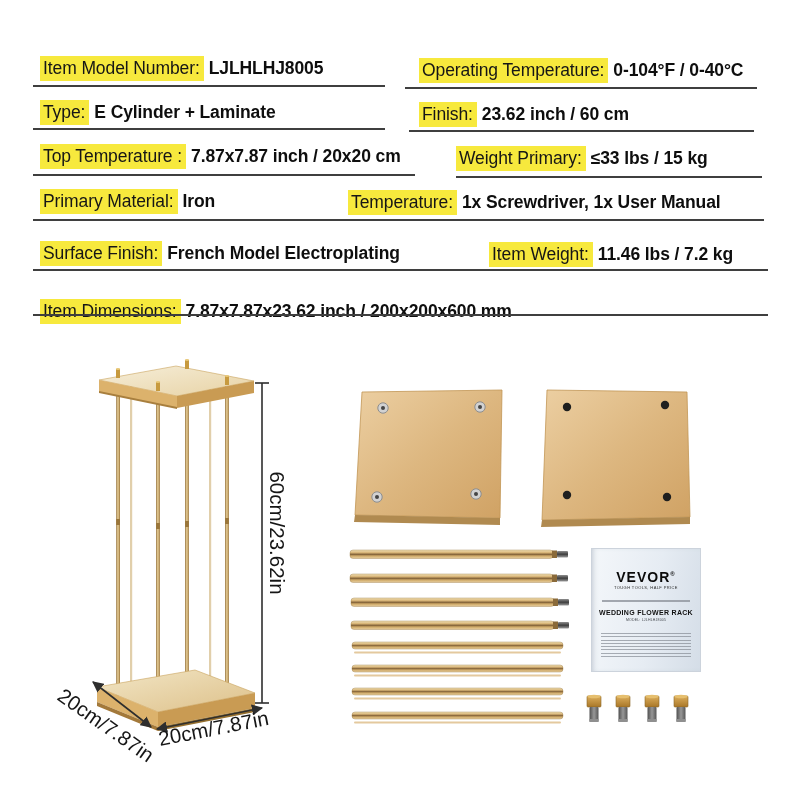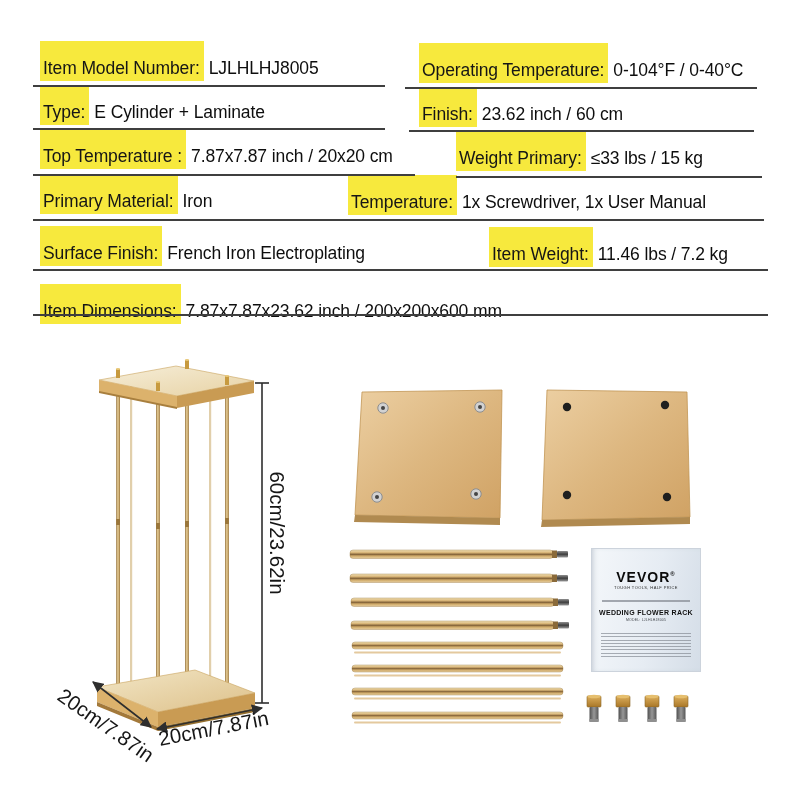"Item Model Number:" .hl { padding: 17px 4px 3px 3px -> 2px 4px 3px 3px }
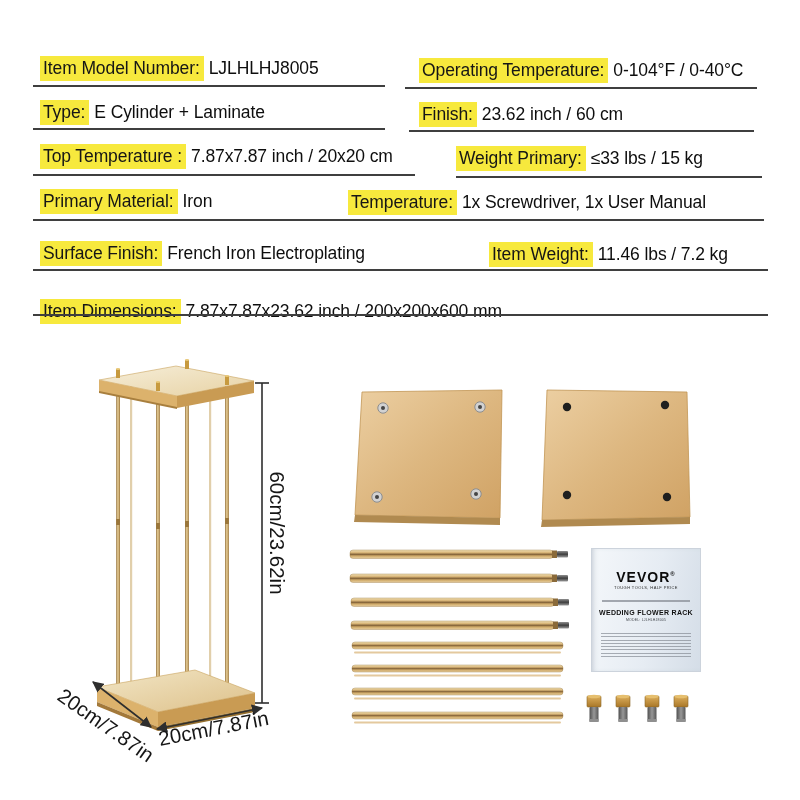"LJLHLHJ8005" .val { font-weight: normal -> bold }
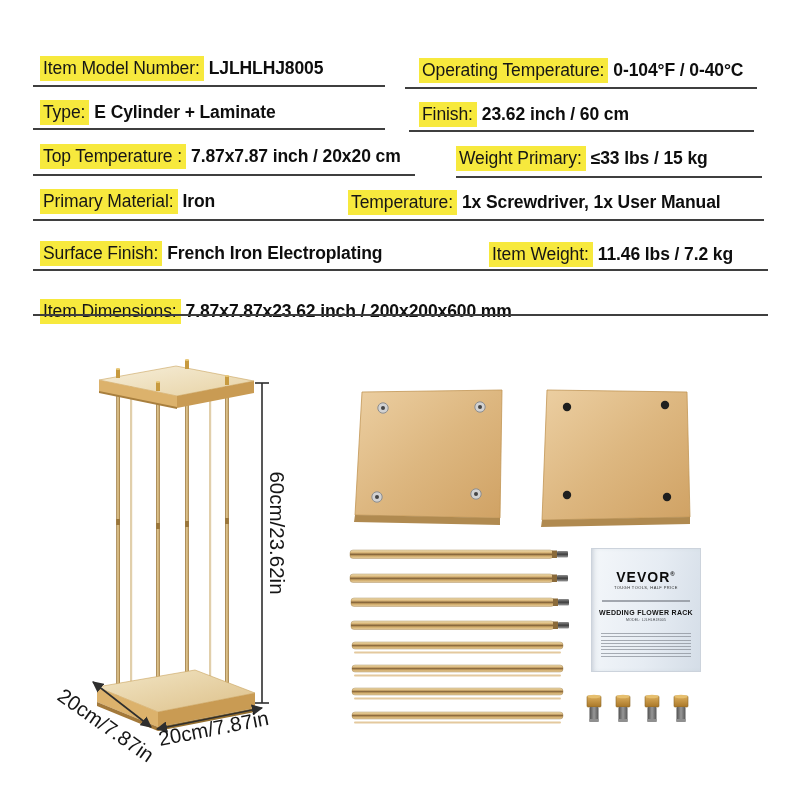"French Iron Electroplating" span.val { text: Iron -> Model }
